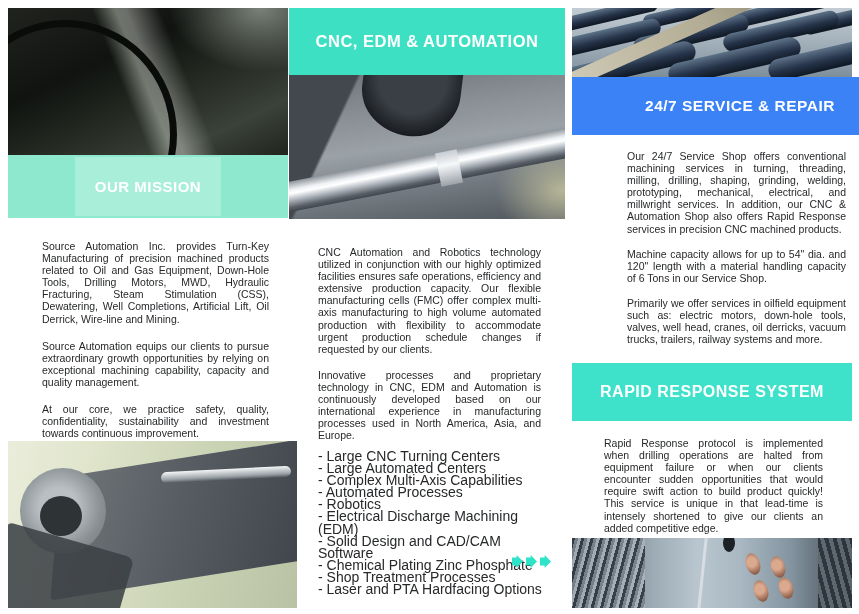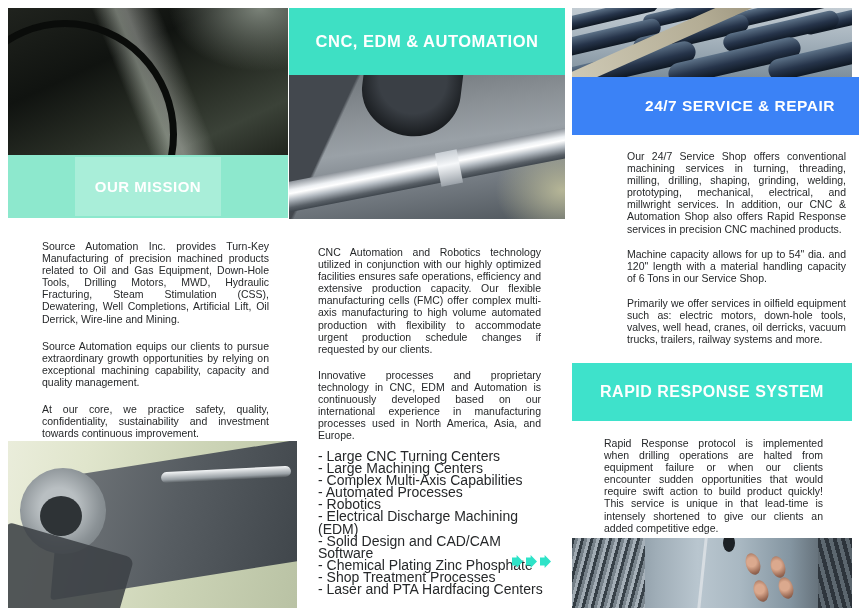"- Large Machining Centers" li { text: Machining -> Automated }
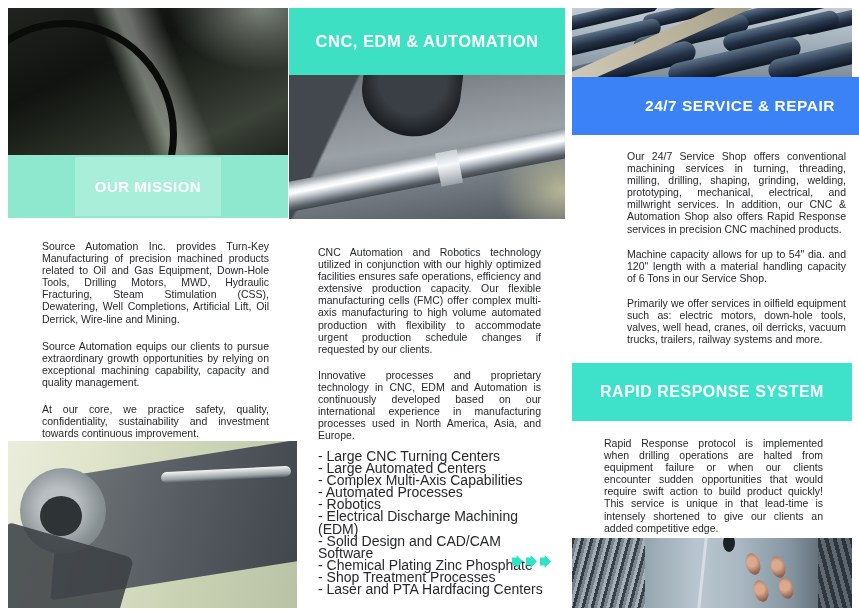"- Laser and PTA Hardfacing" li { text: Centers -> Options }
